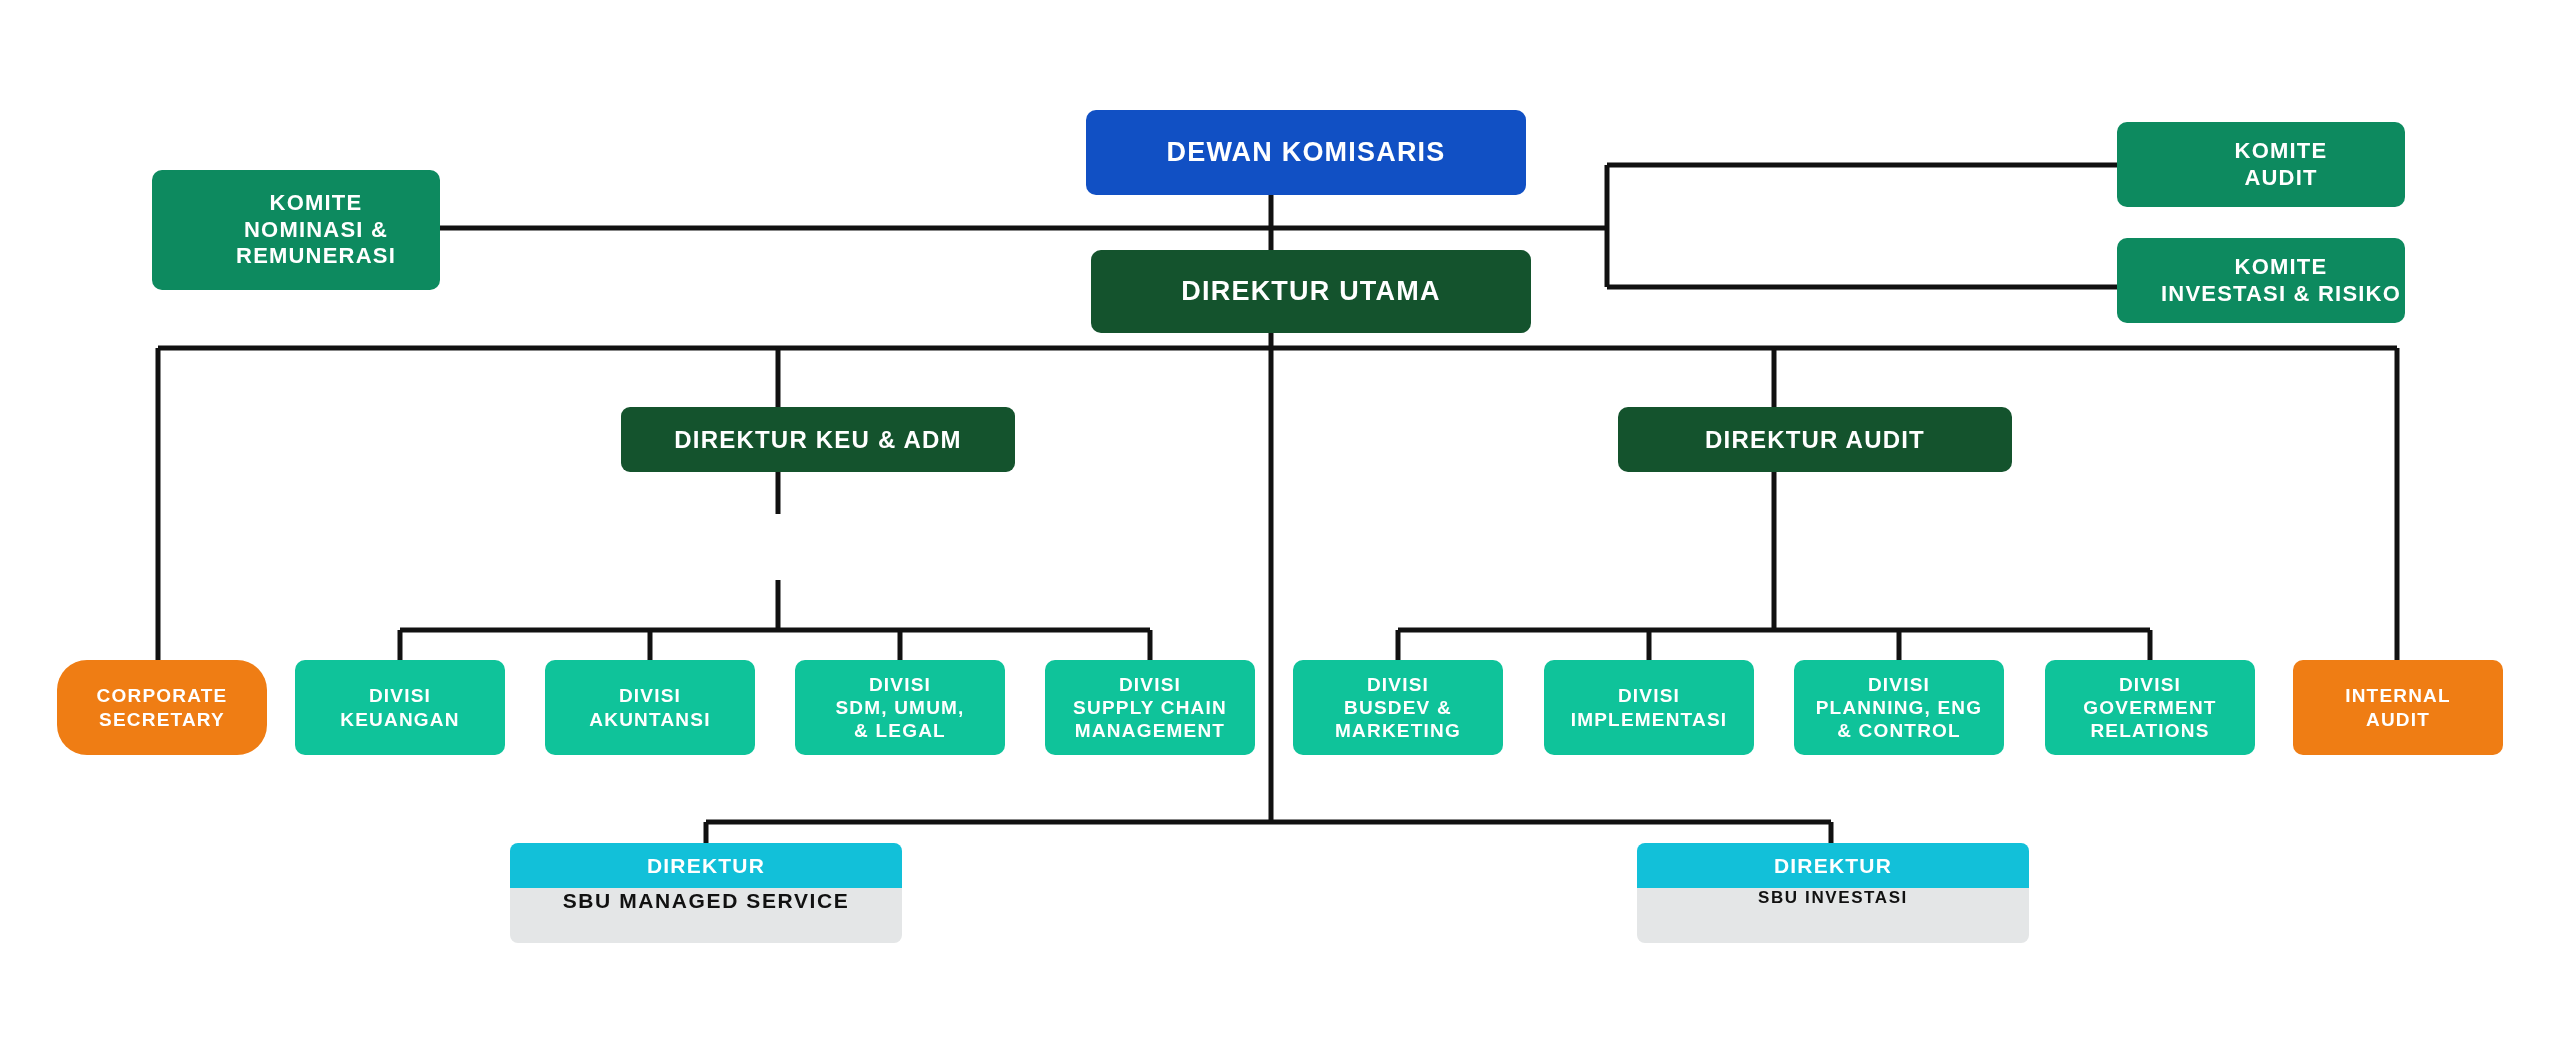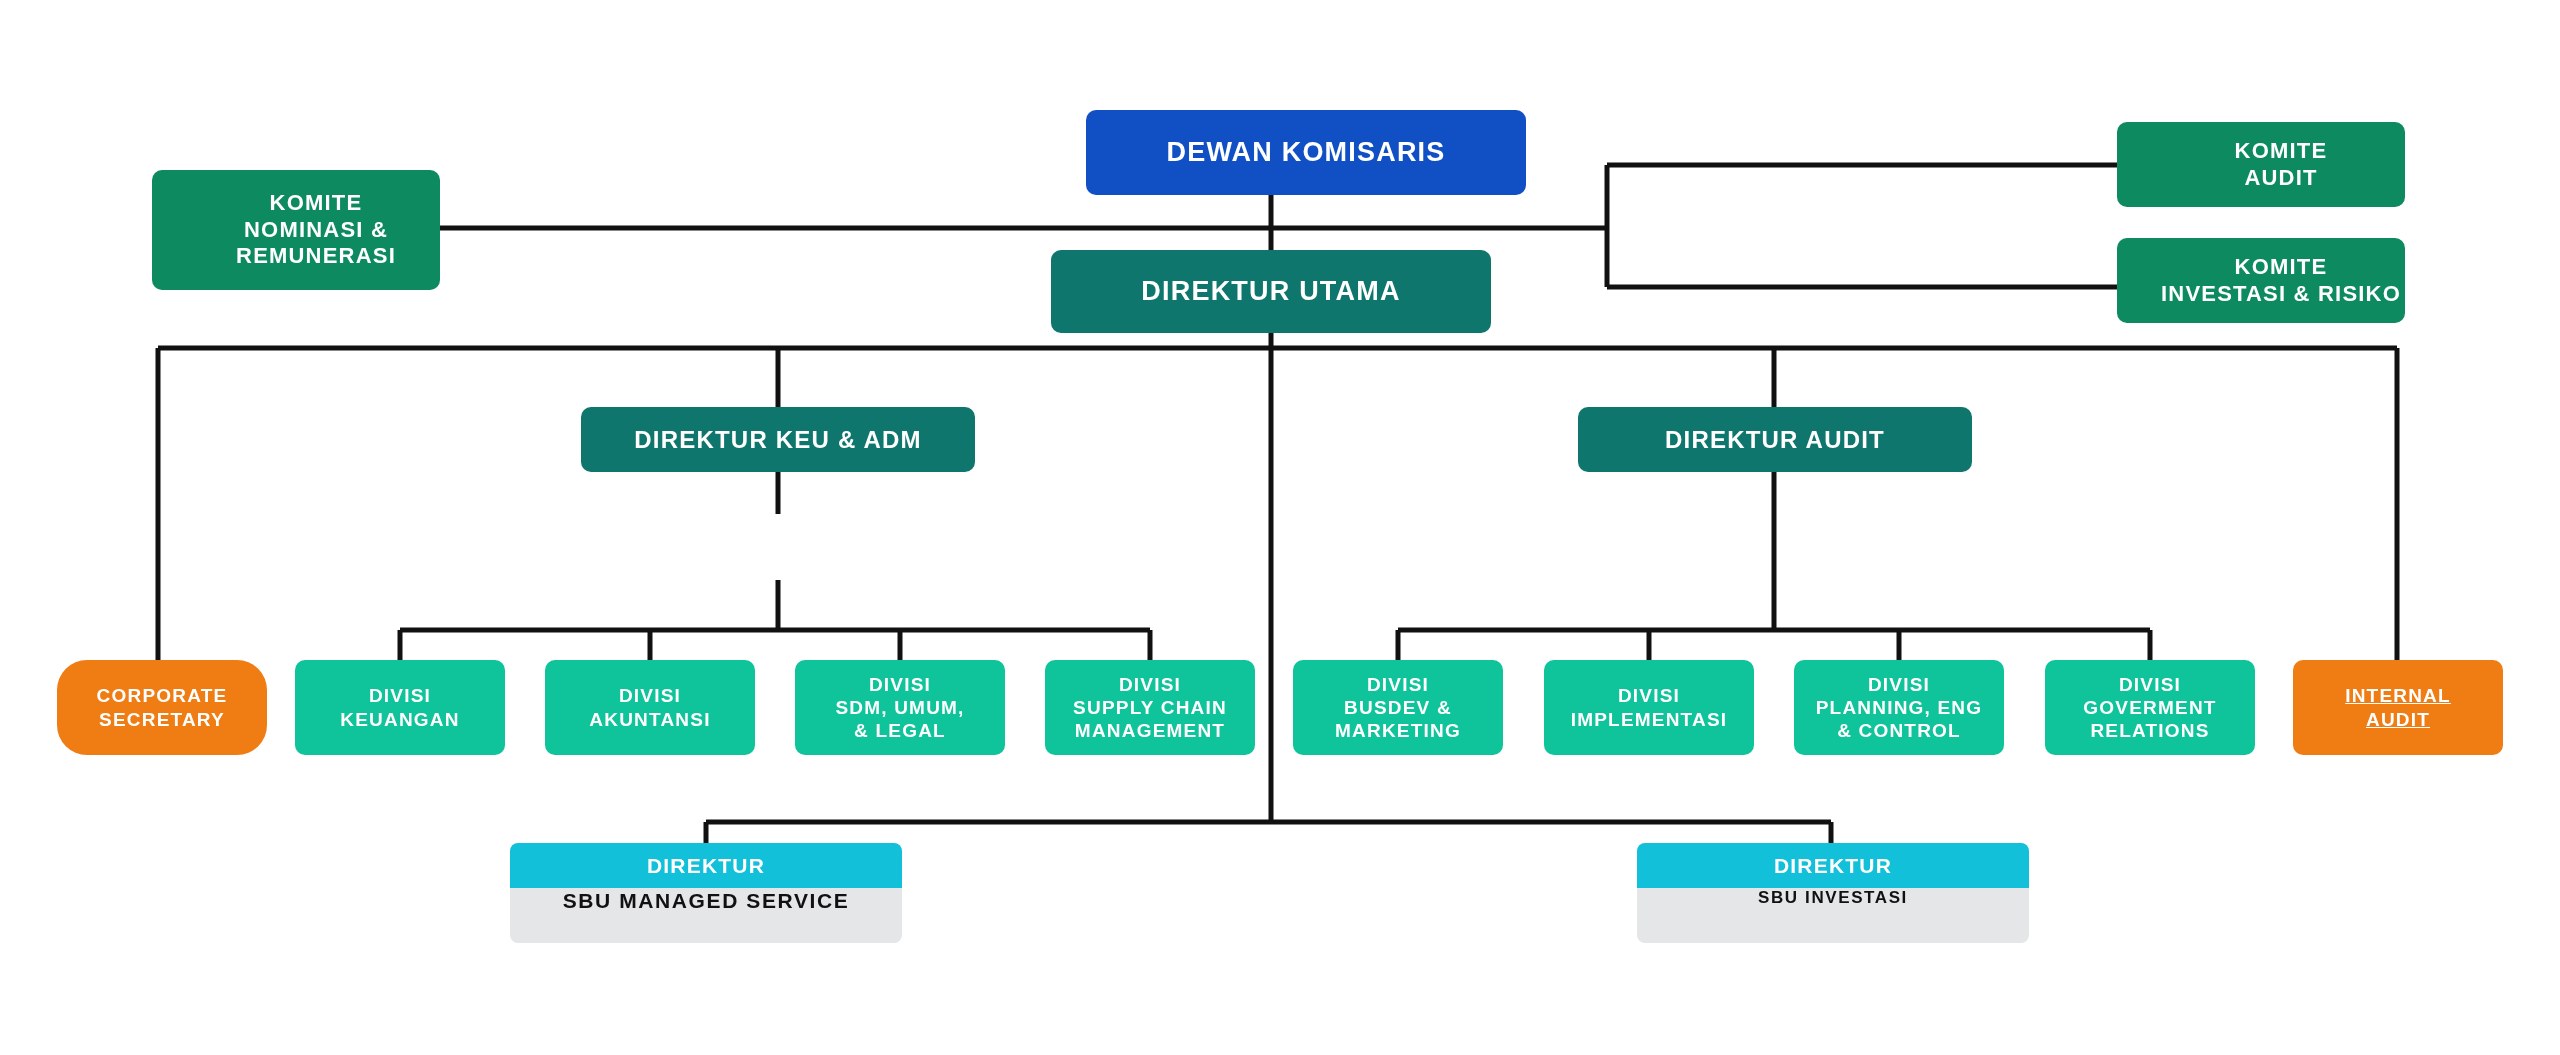"DIREKTUR UTAMA" .n-cyan { background: #0f766e -> #14532d; margin-left: none -> 40px }
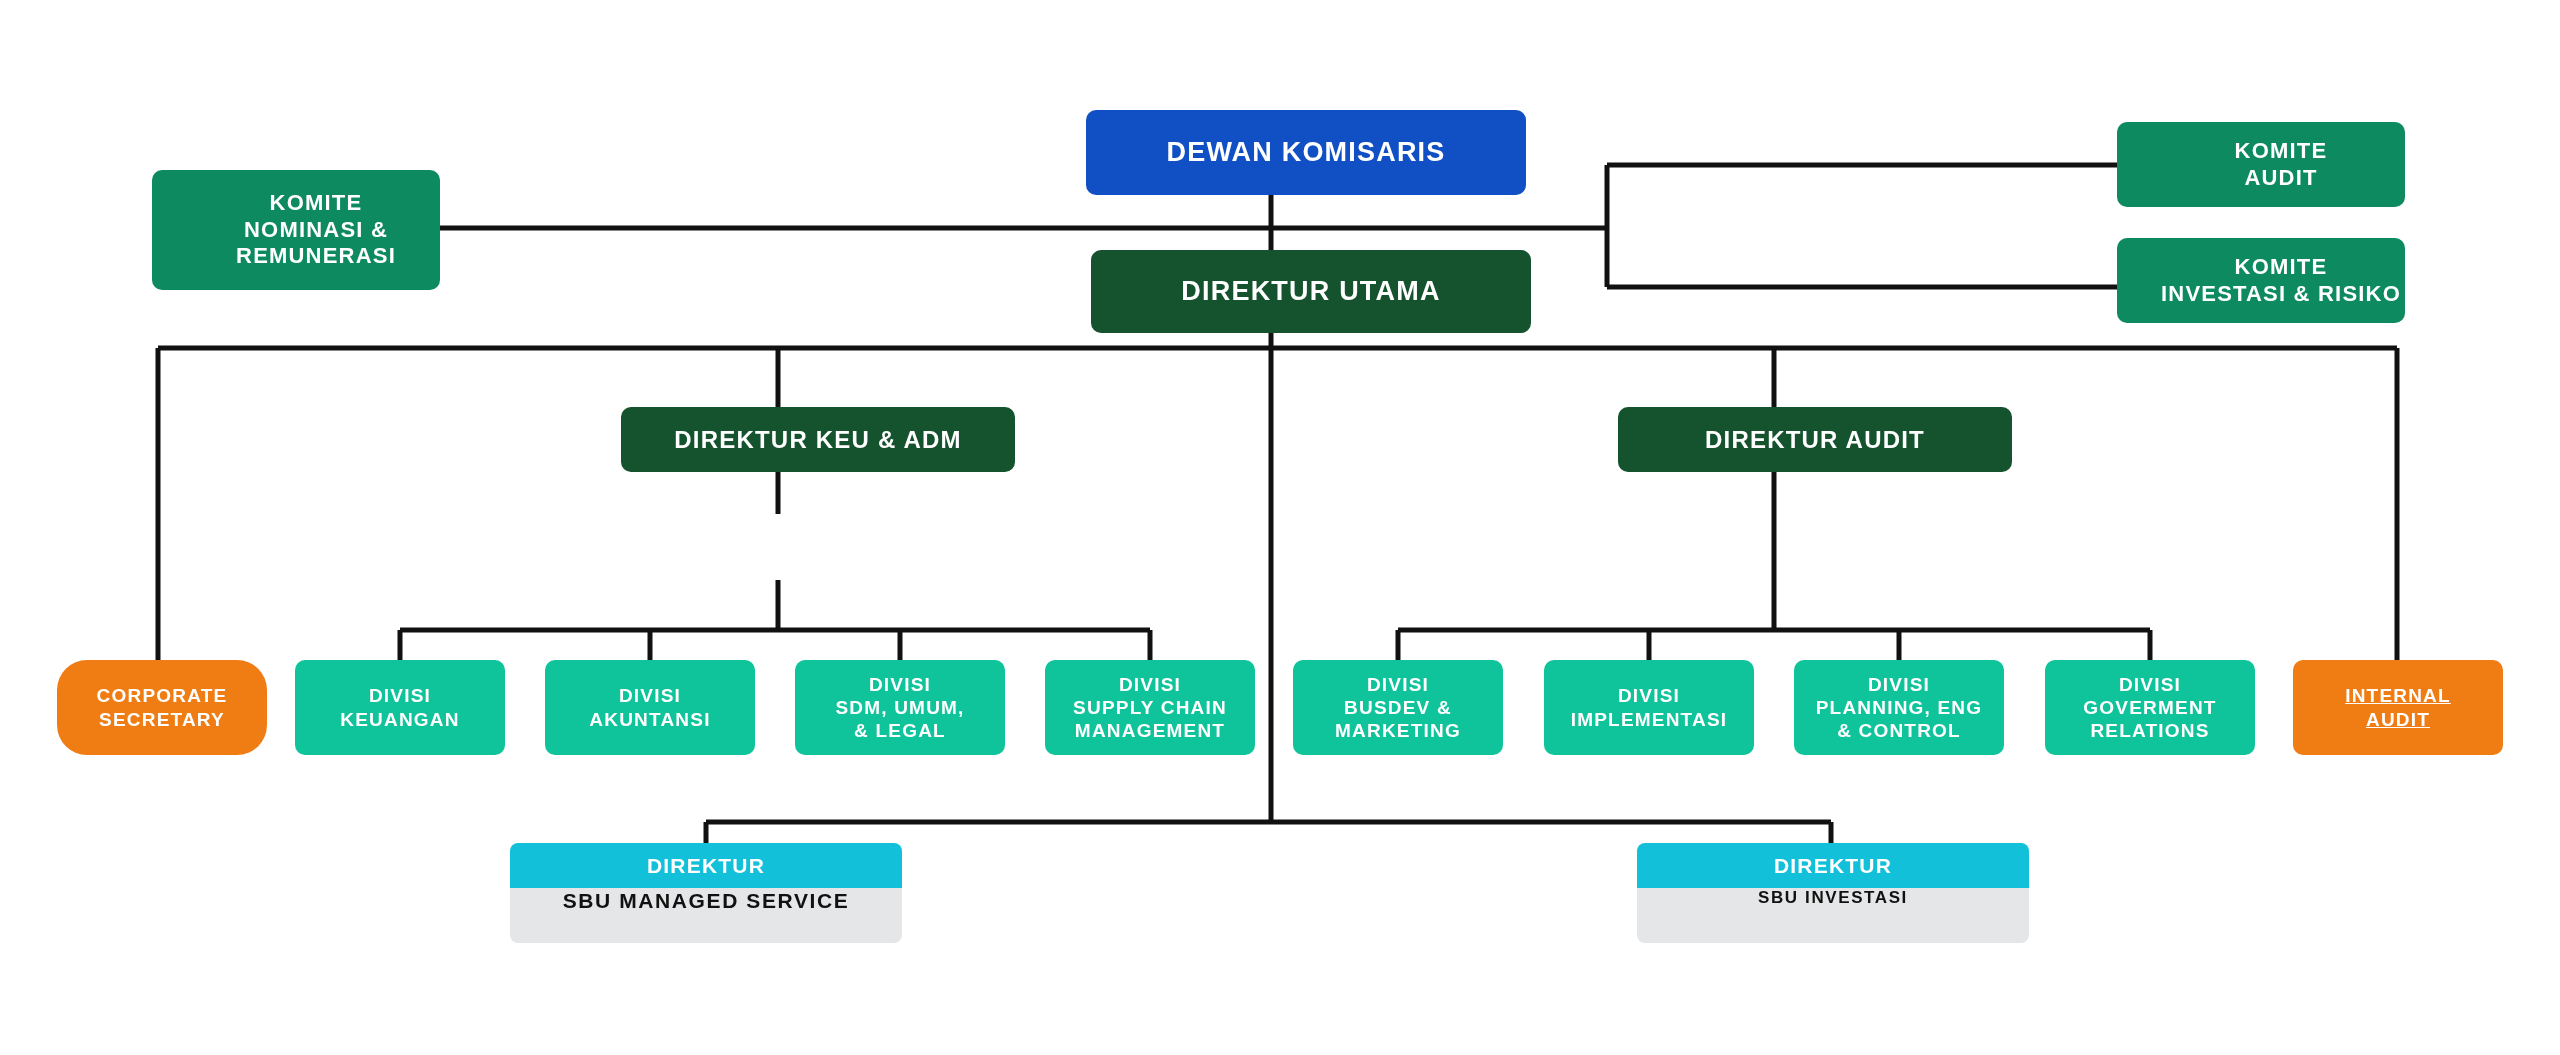"DIREKTUR KEU & ADM" div.node { border-radius: none -> 9px }
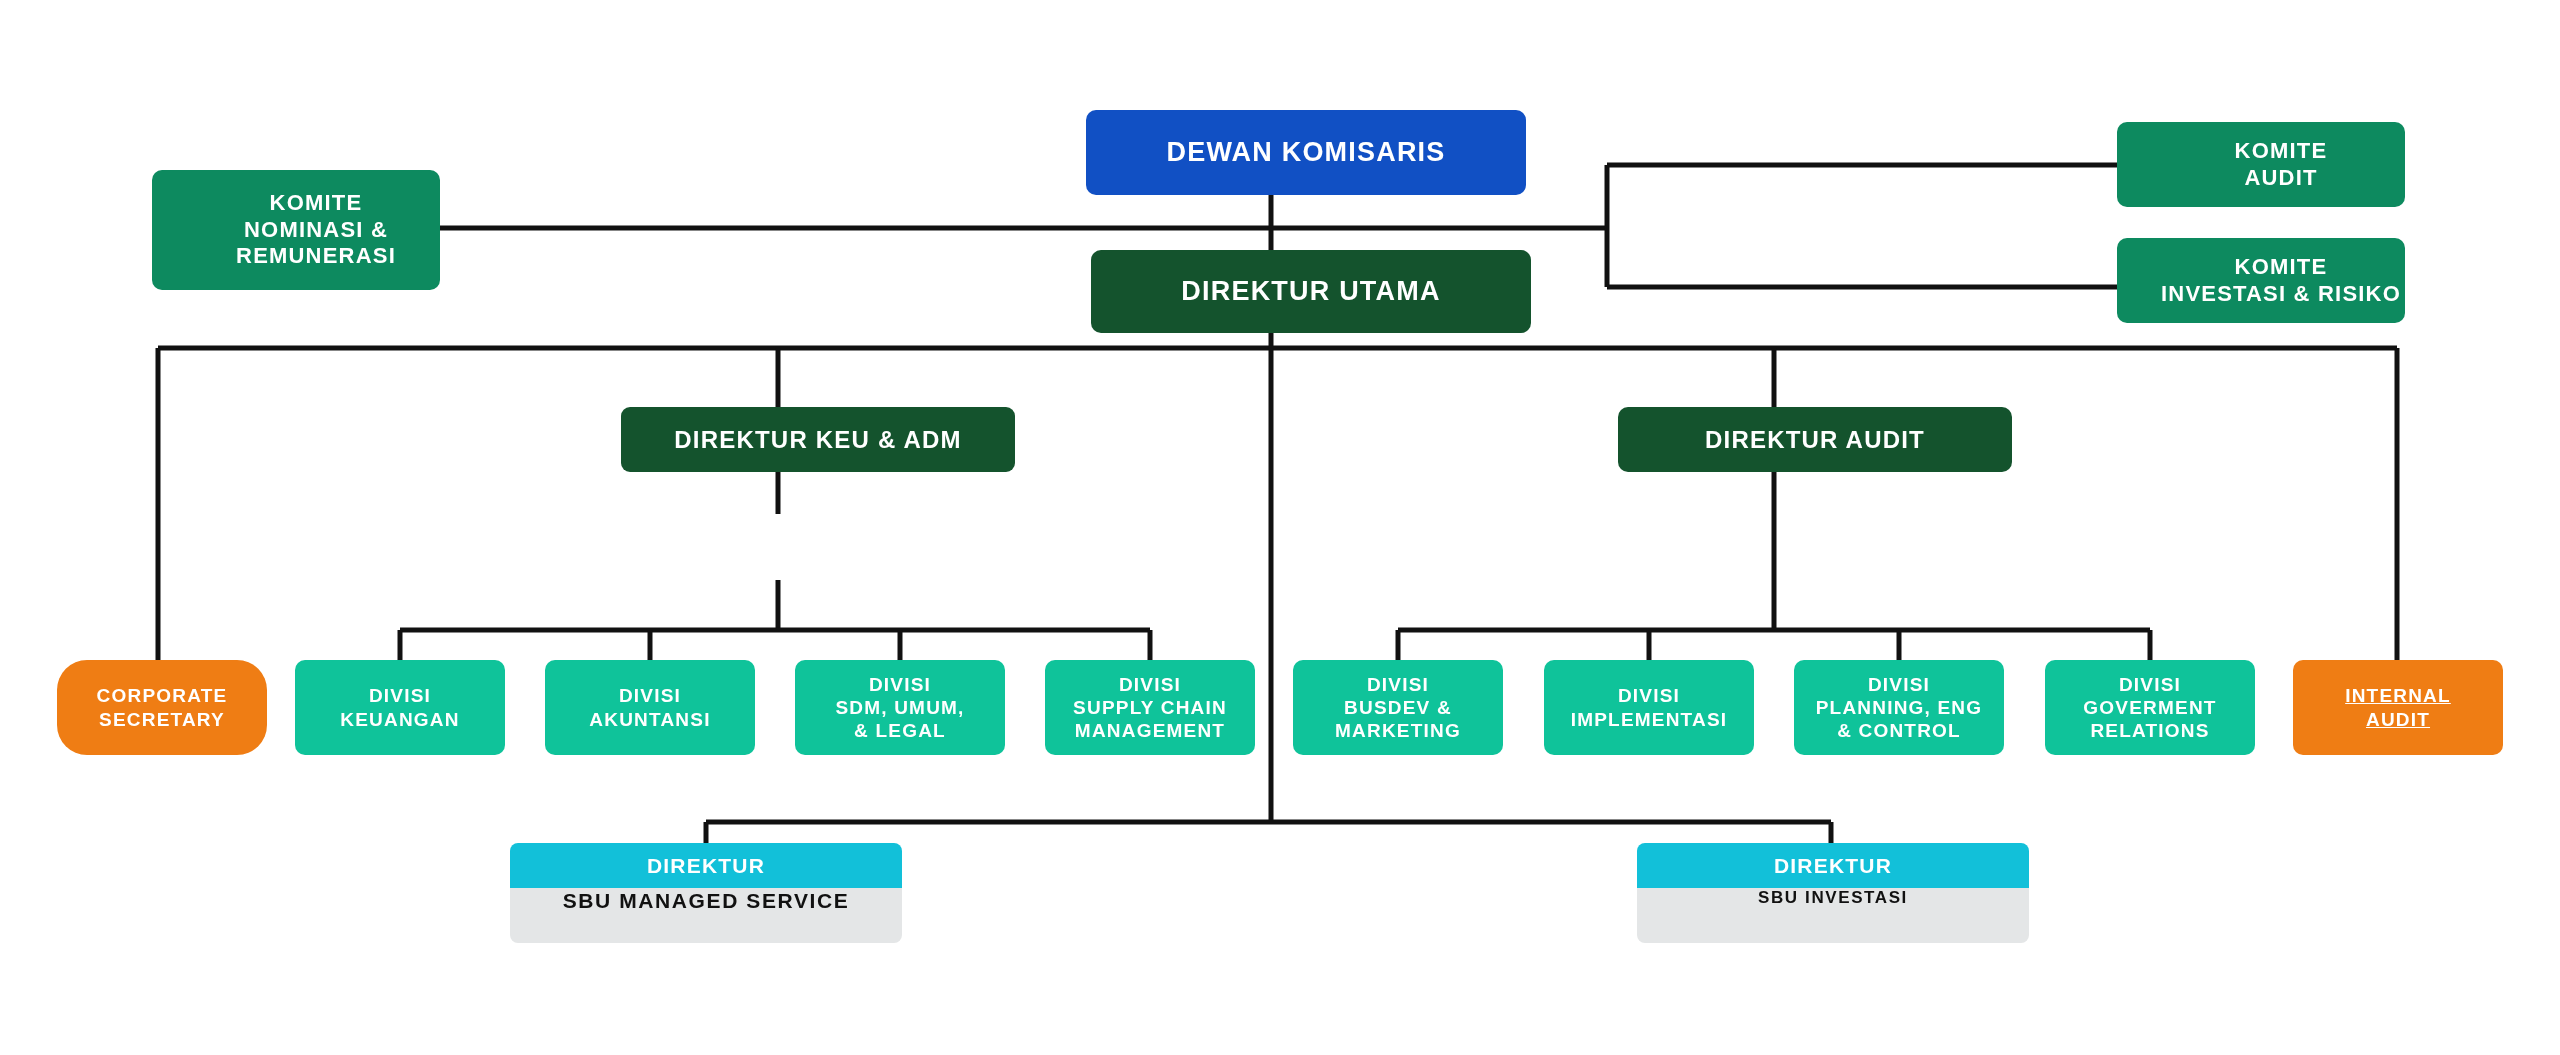"INTERNAL" div.node { text-decoration: underline -> none }
